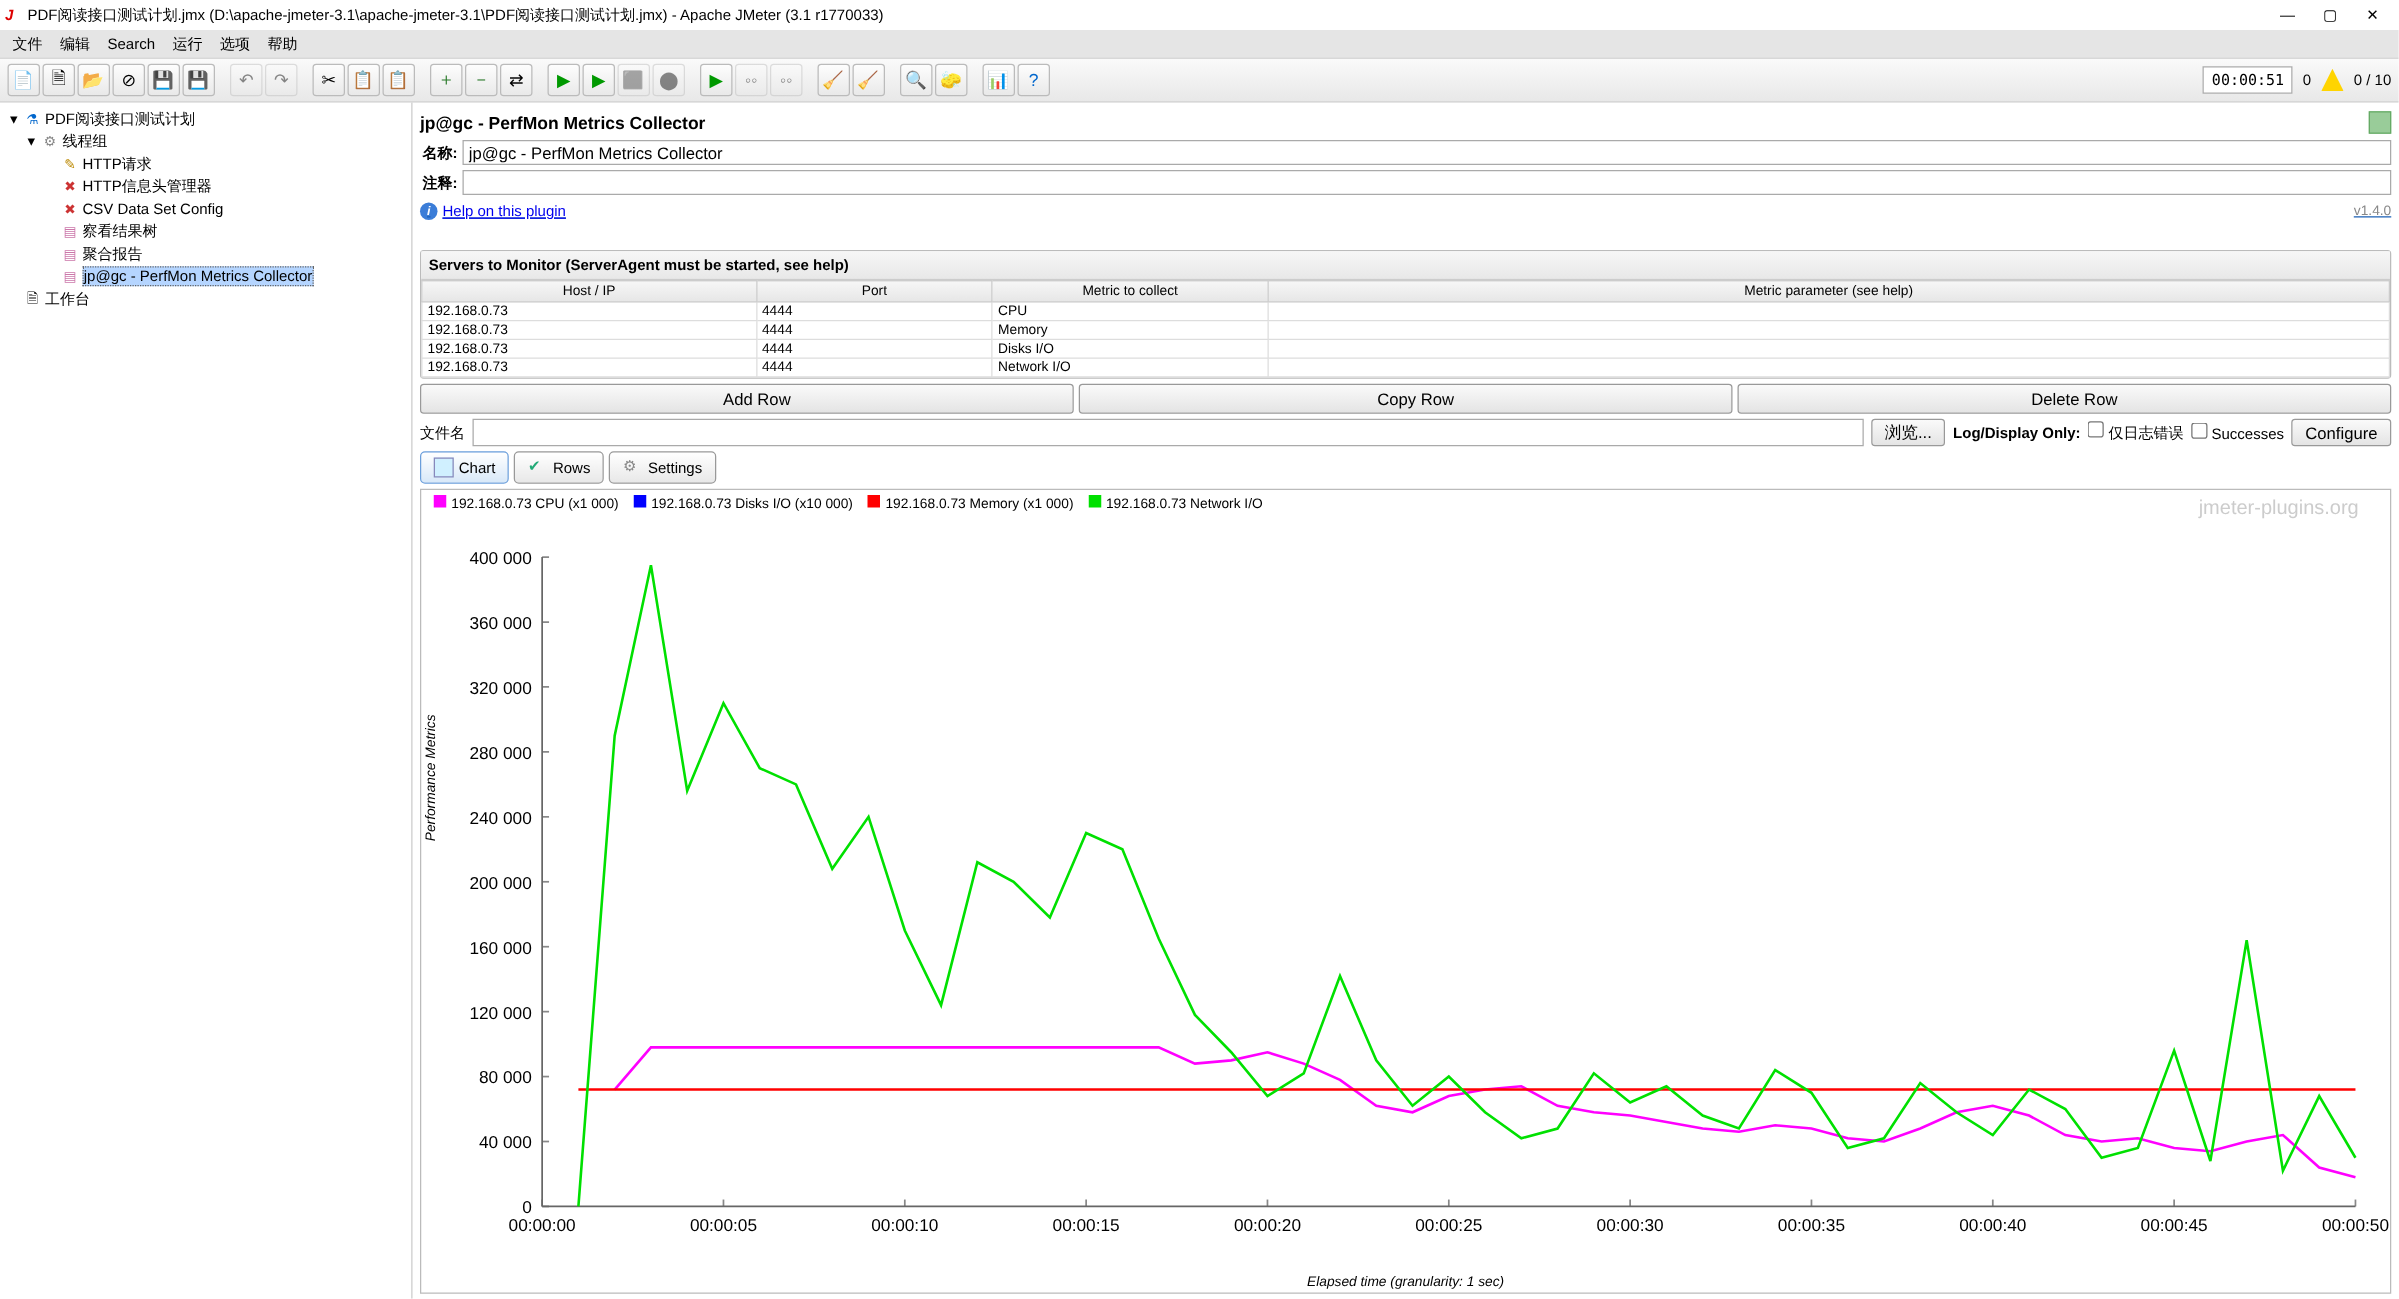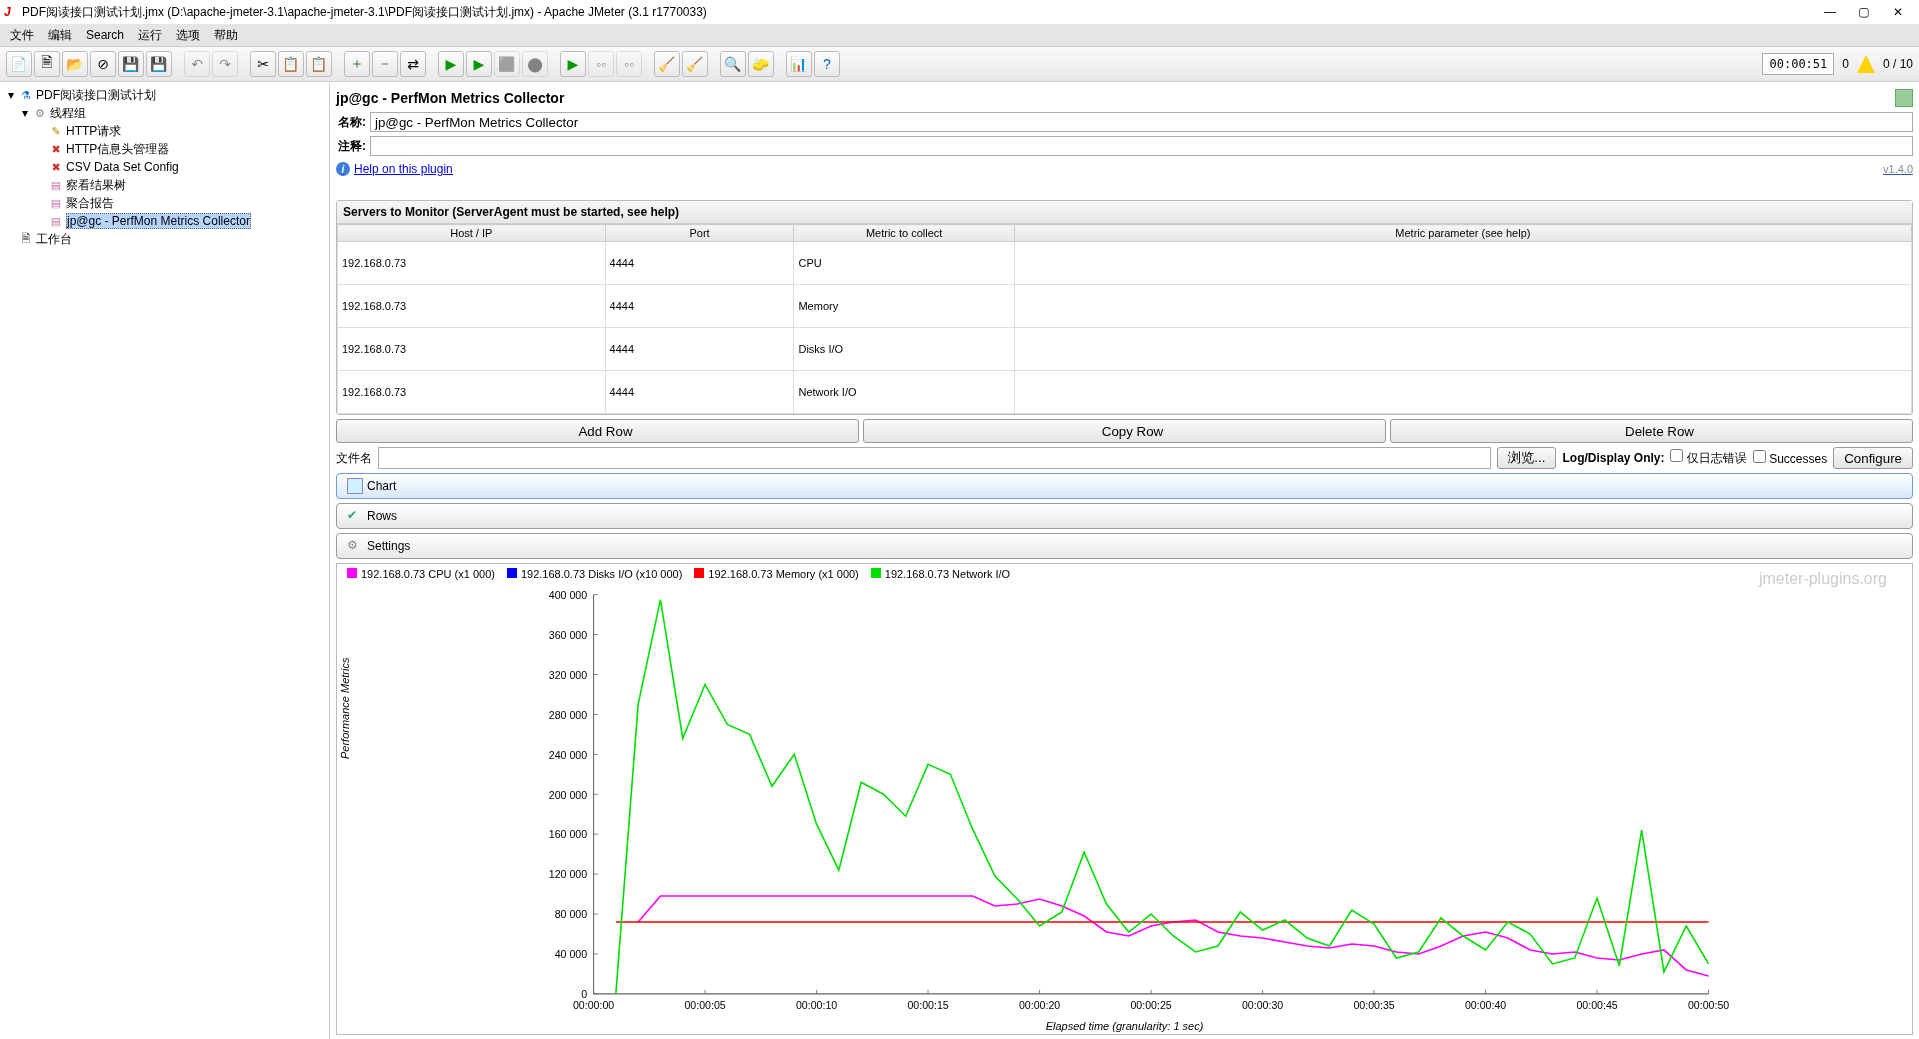"192.168.0.73" table.grid td { padding: 15px 4px -> 1px 4px }
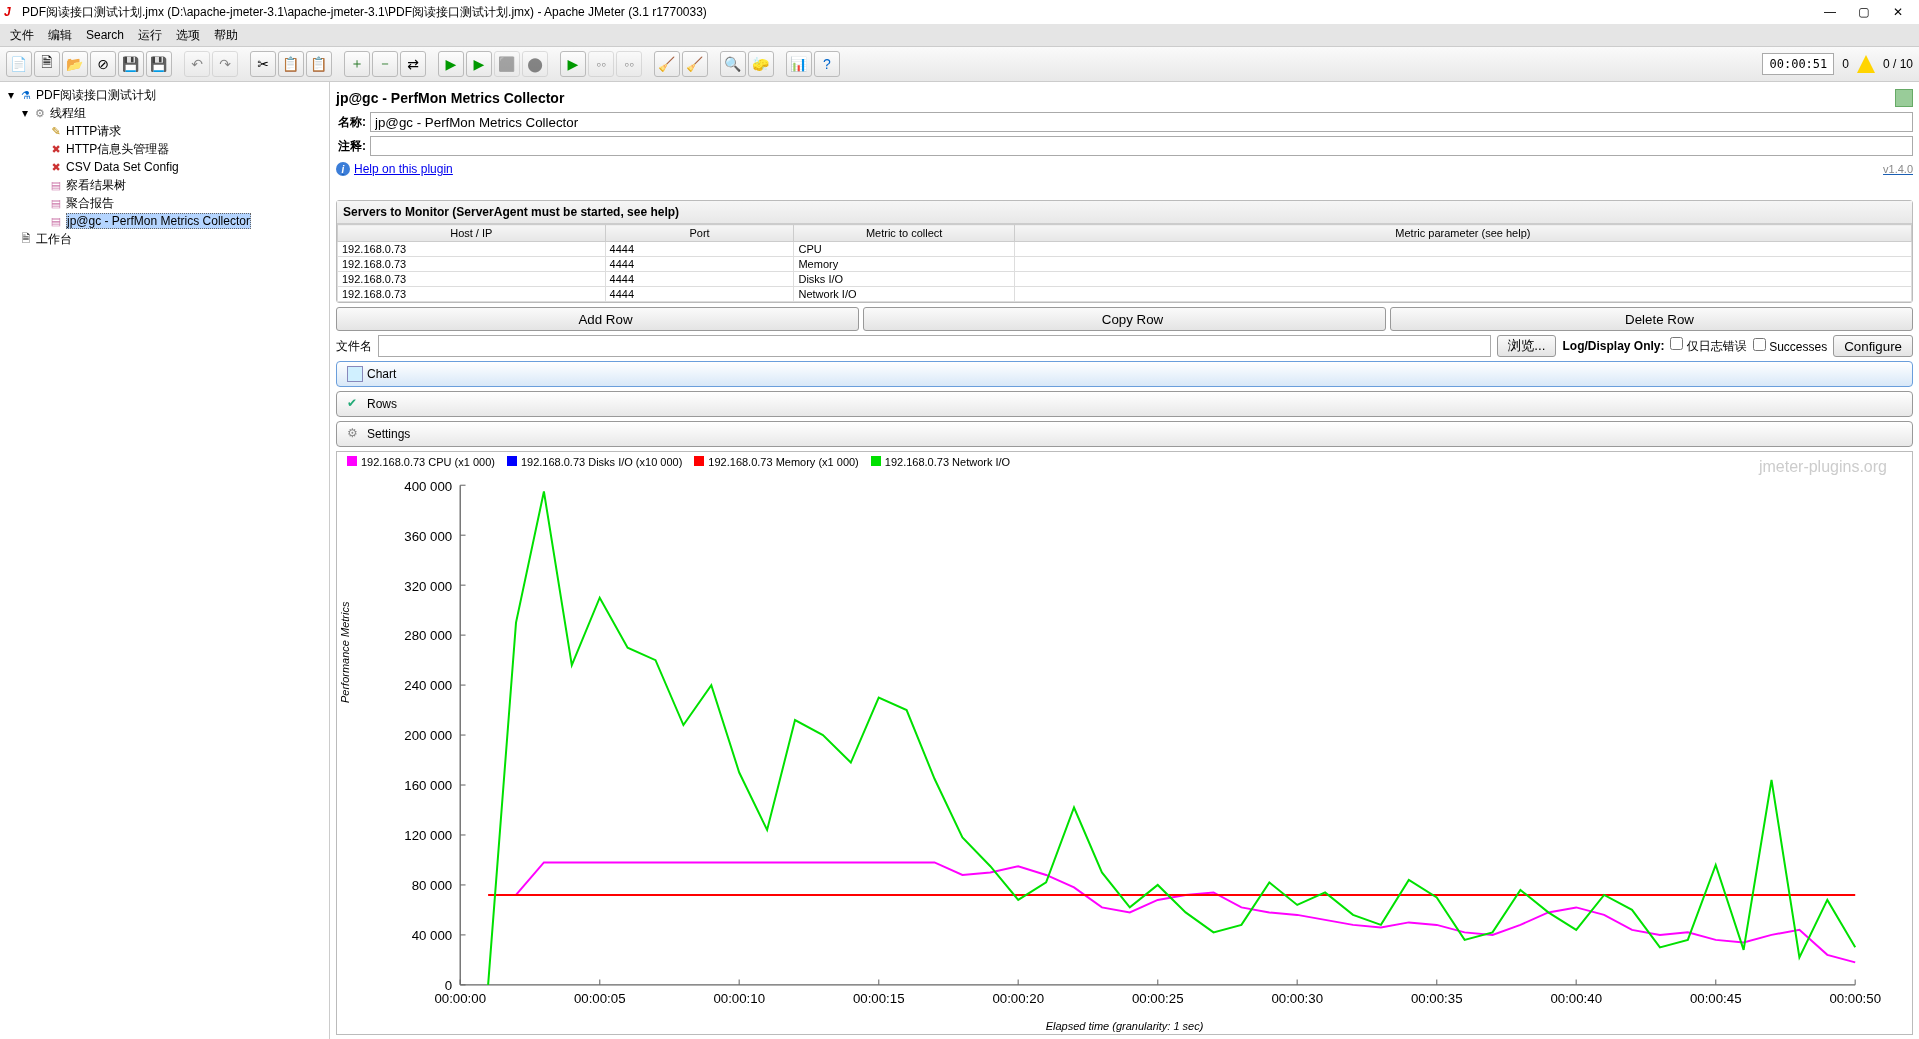"Chart" .tabs { flex-direction: column -> none }
